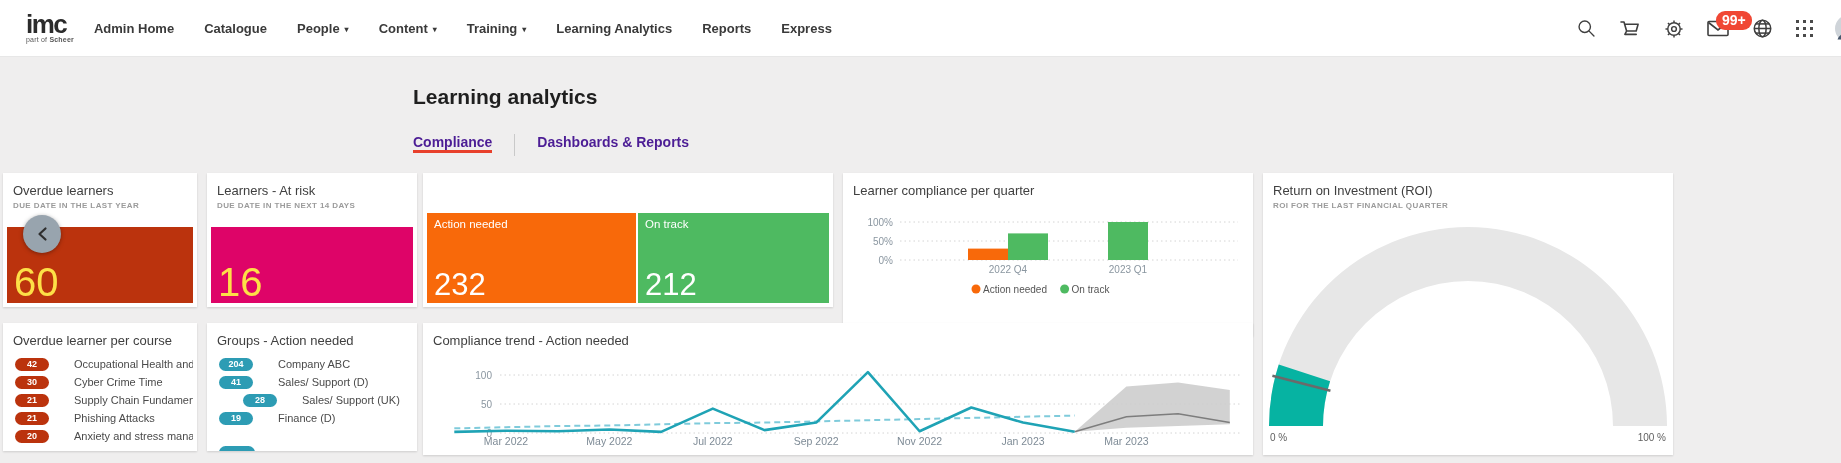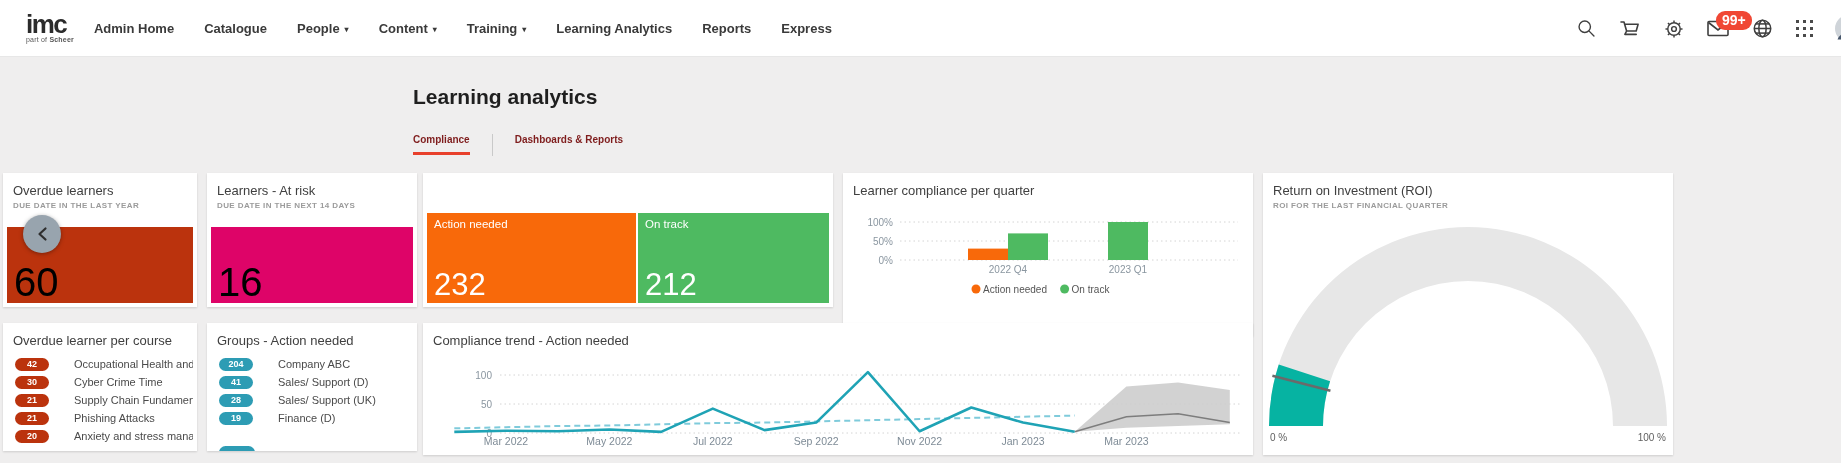"Compliance" .tab { color: #7f1d1d -> #4c1d95; font-size: 10px -> 14px; padding-bottom: 7px -> none }
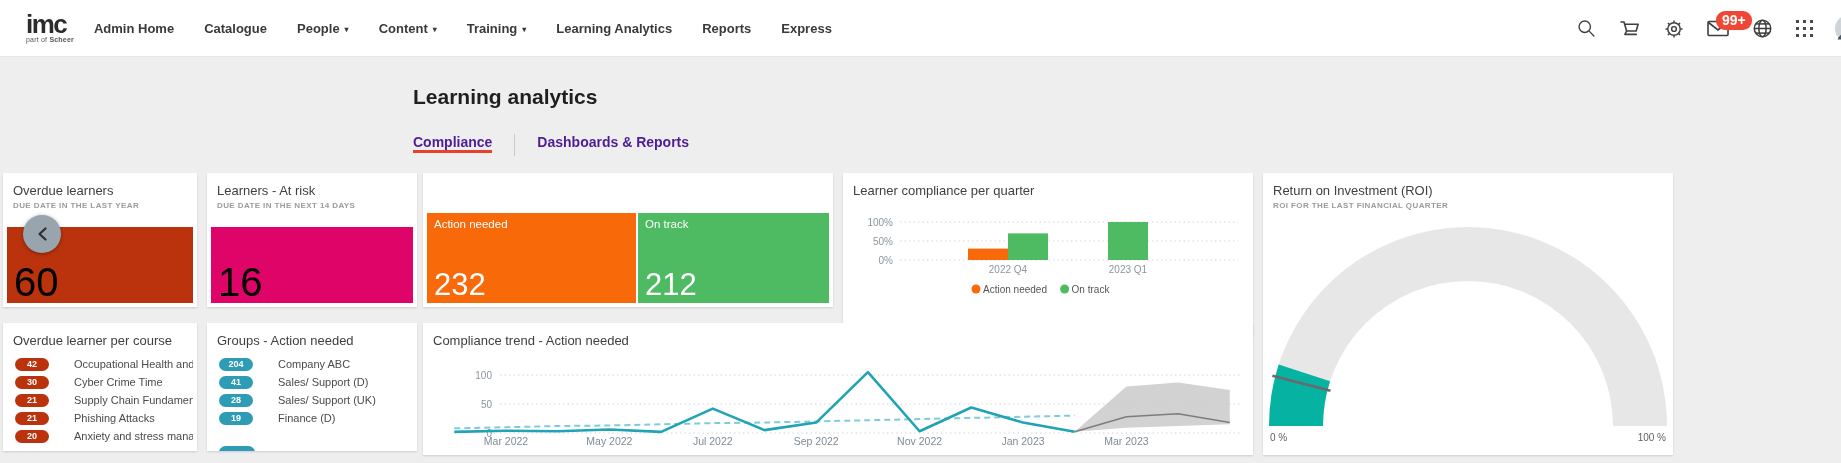"60" .big-number { color: #000000 -> #fde047 }
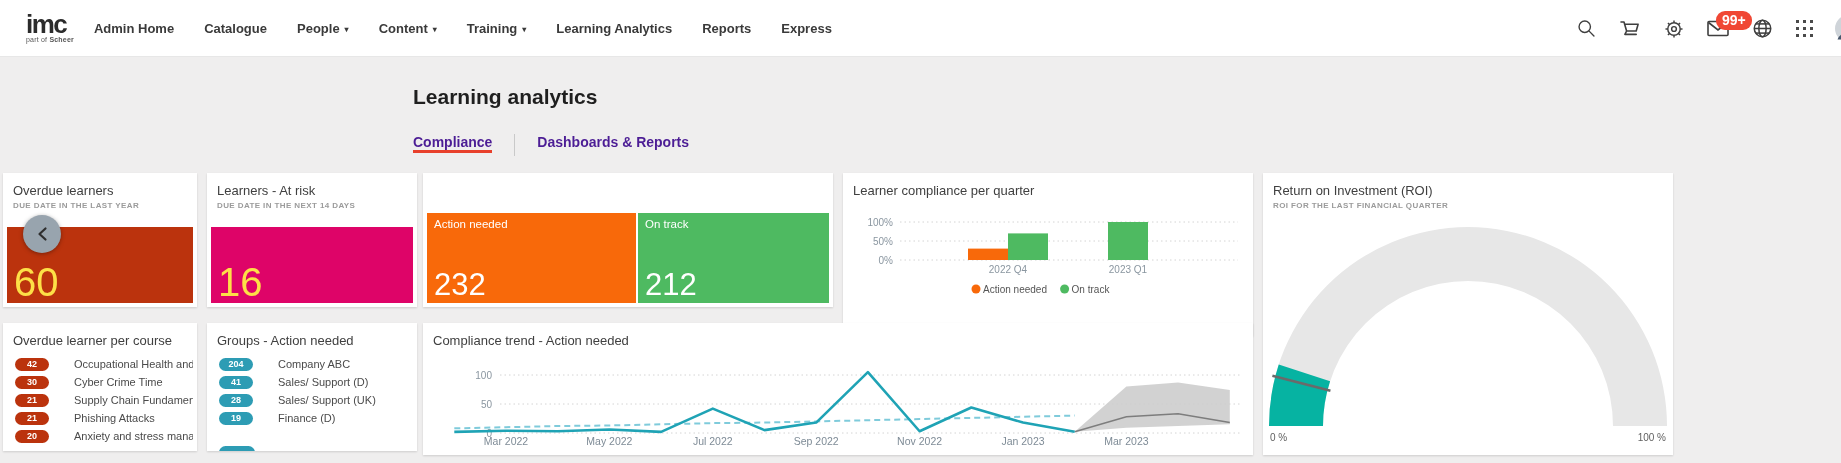"28" div.pill { margin-left: none -> 24px }
